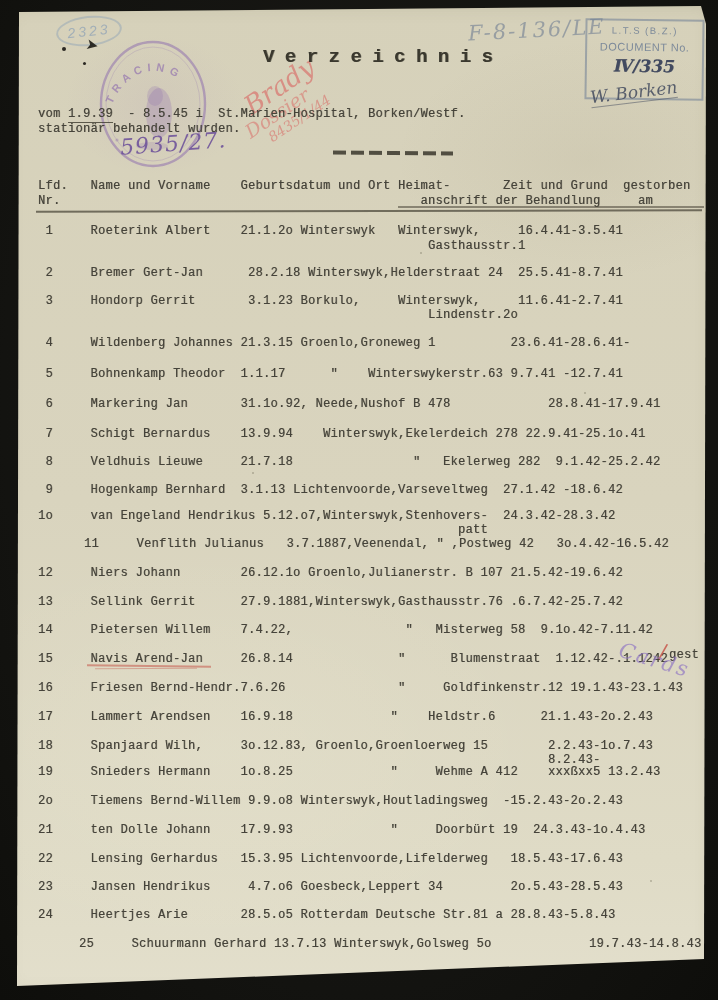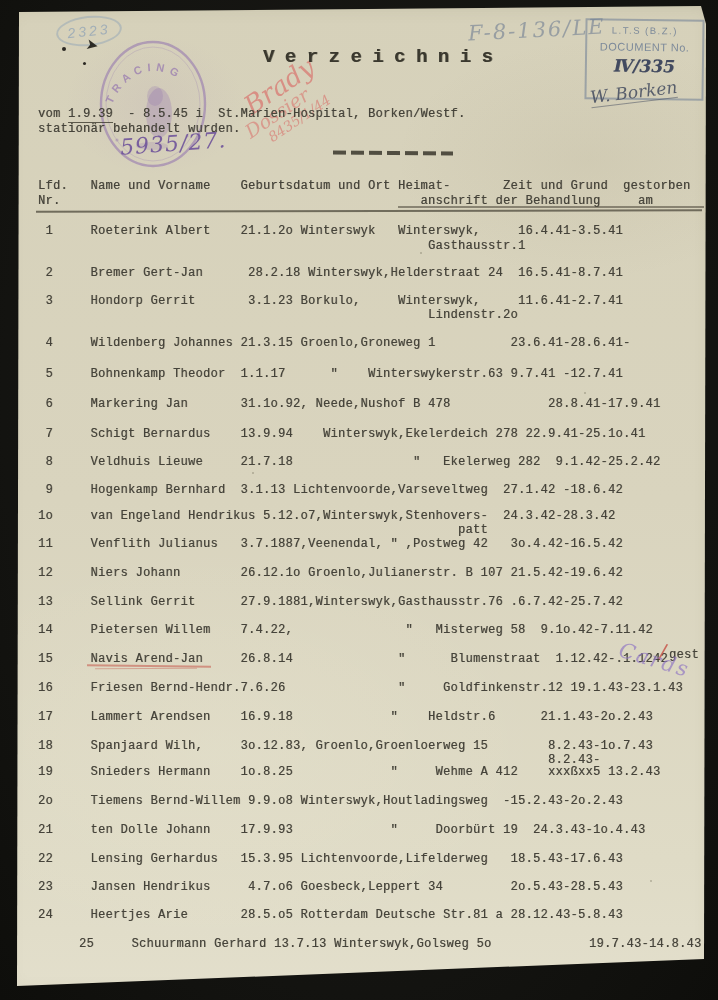"2 Bremer Gert-Jan 28.2.18" pre.typed { text: 16.5.41-8.7.41 -> 25.5.41-8.7.41 }
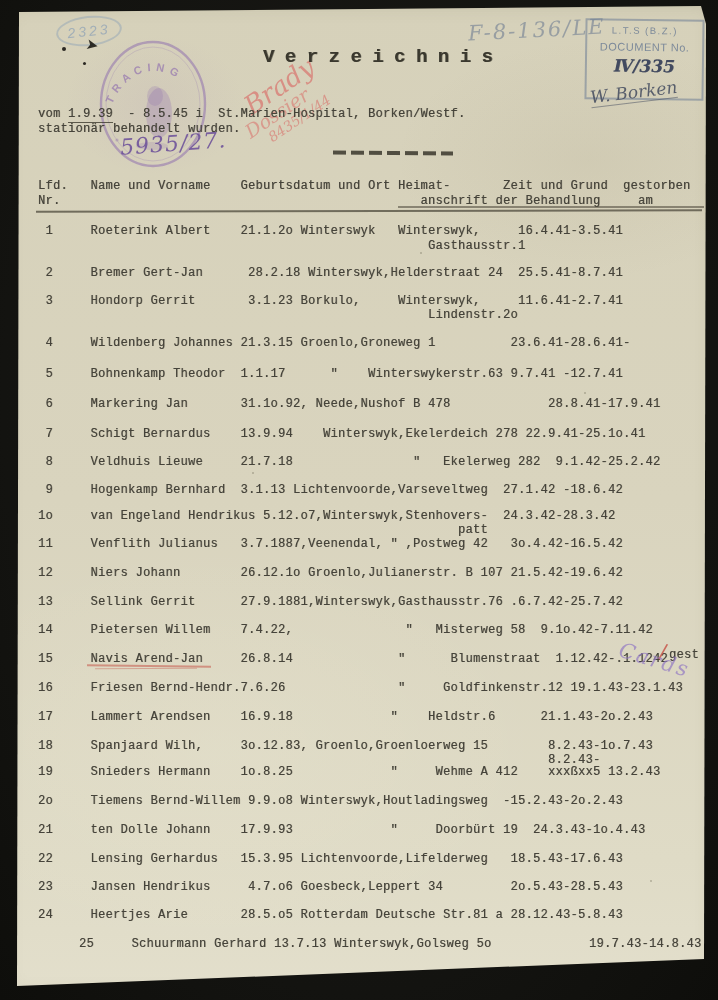"11 Venflith Julianus 3.7.1887,Veenendal," pre.typed { margin-left: none -> 46px }
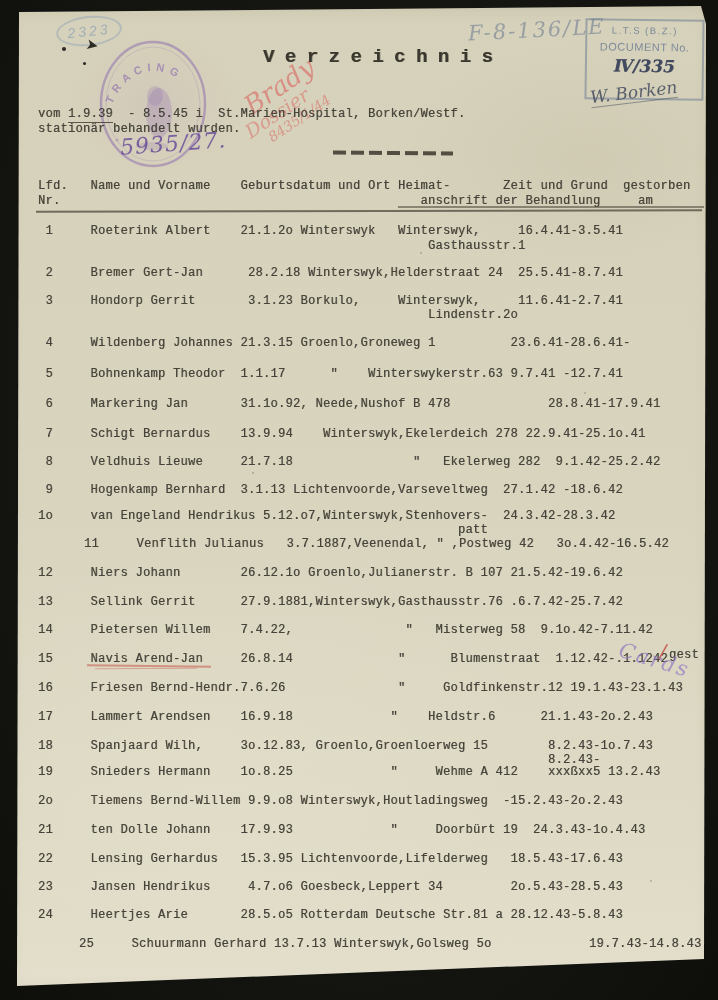"18 Spanjaard Wilh, 3o.12.83," pre.typed { text: 8.2.43-1o.7.43 -> 2.2.43-1o.7.43 }
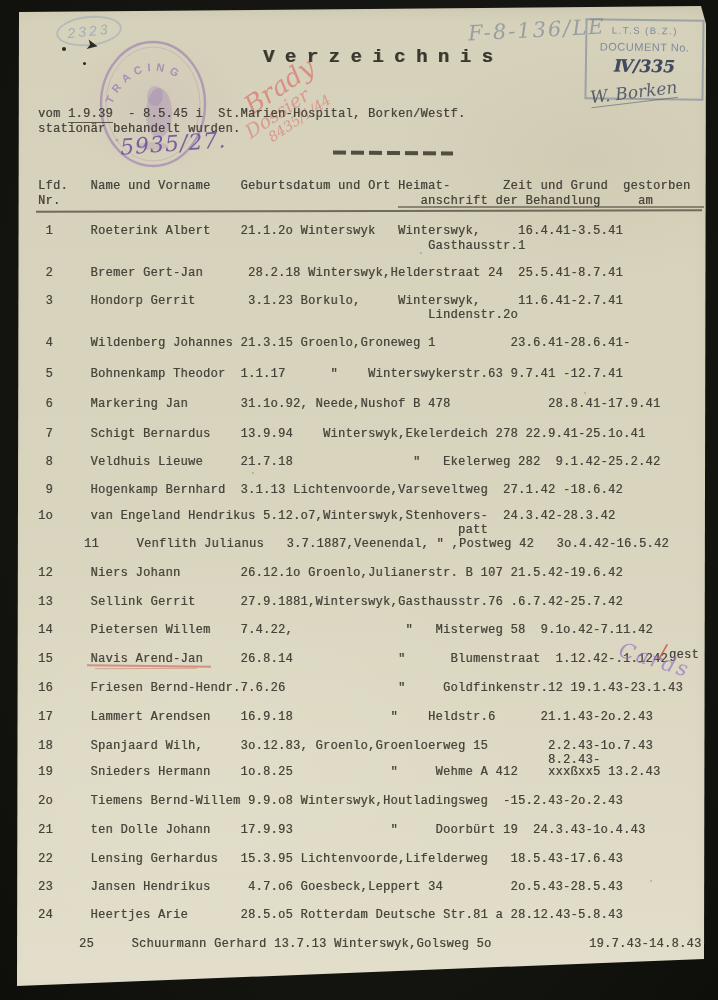"24 Heertjes Arie 28.5.o5 Rotterdam" pre.typed { text: 28.12.43-5.8.43 -> 28.8.43-5.8.43 }
